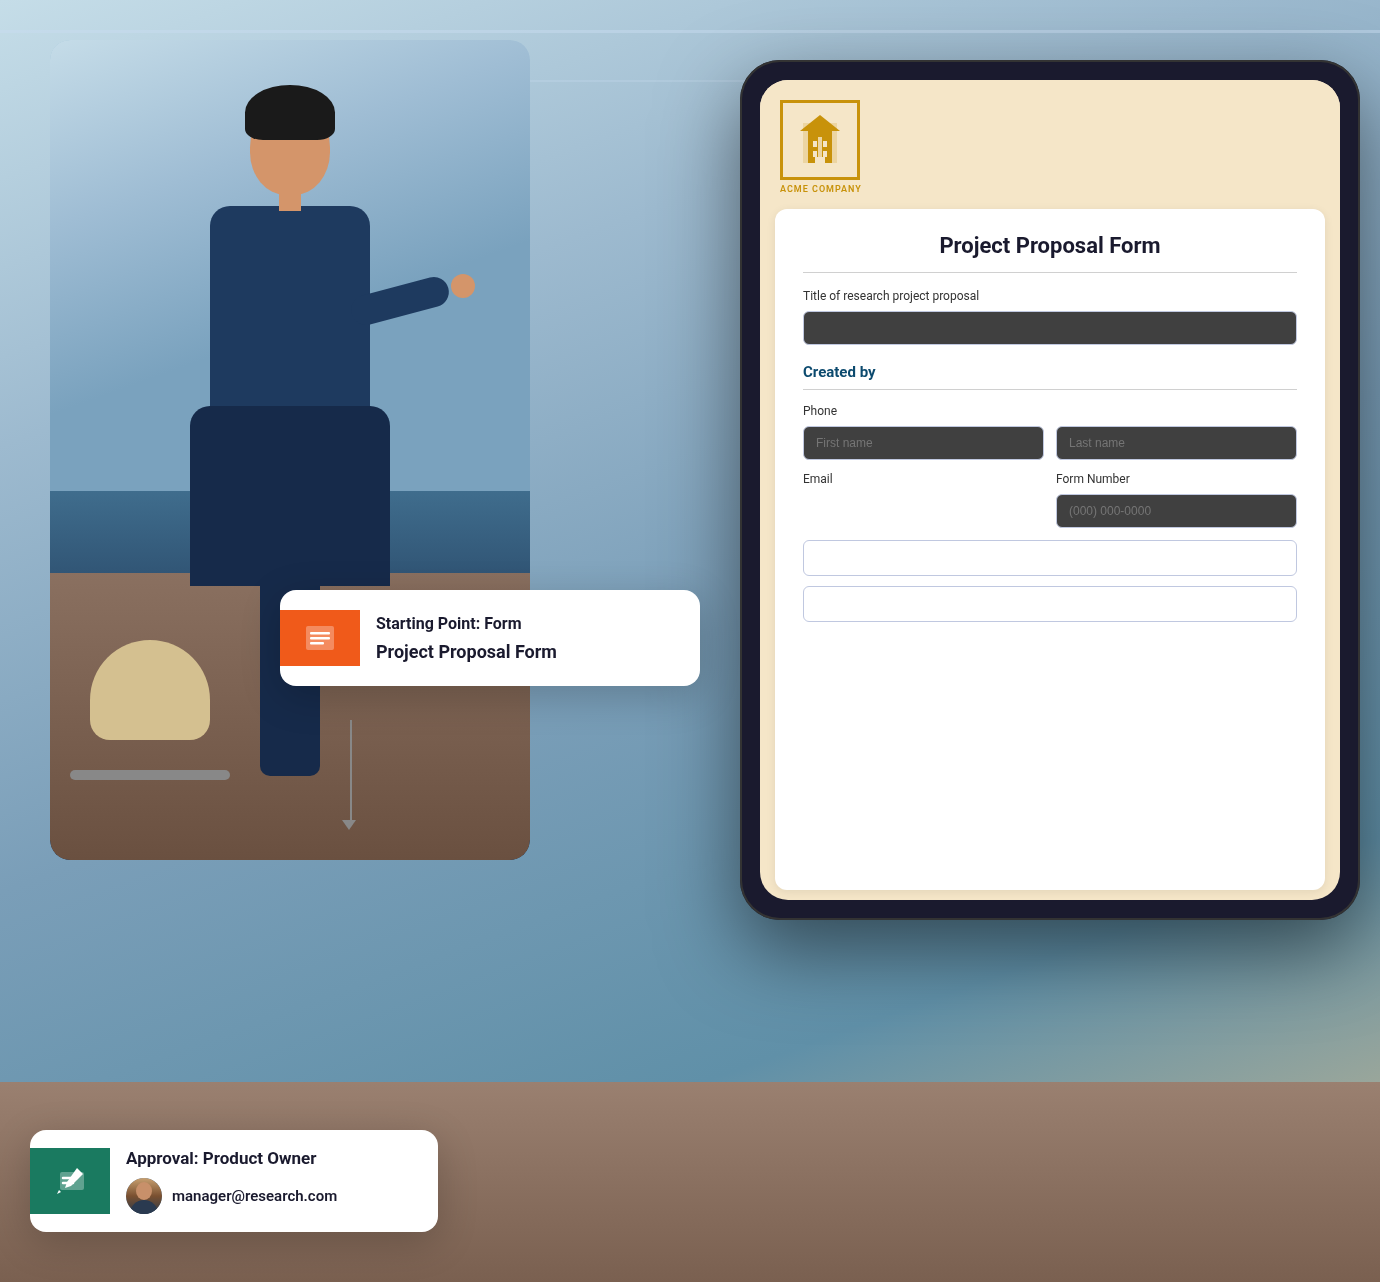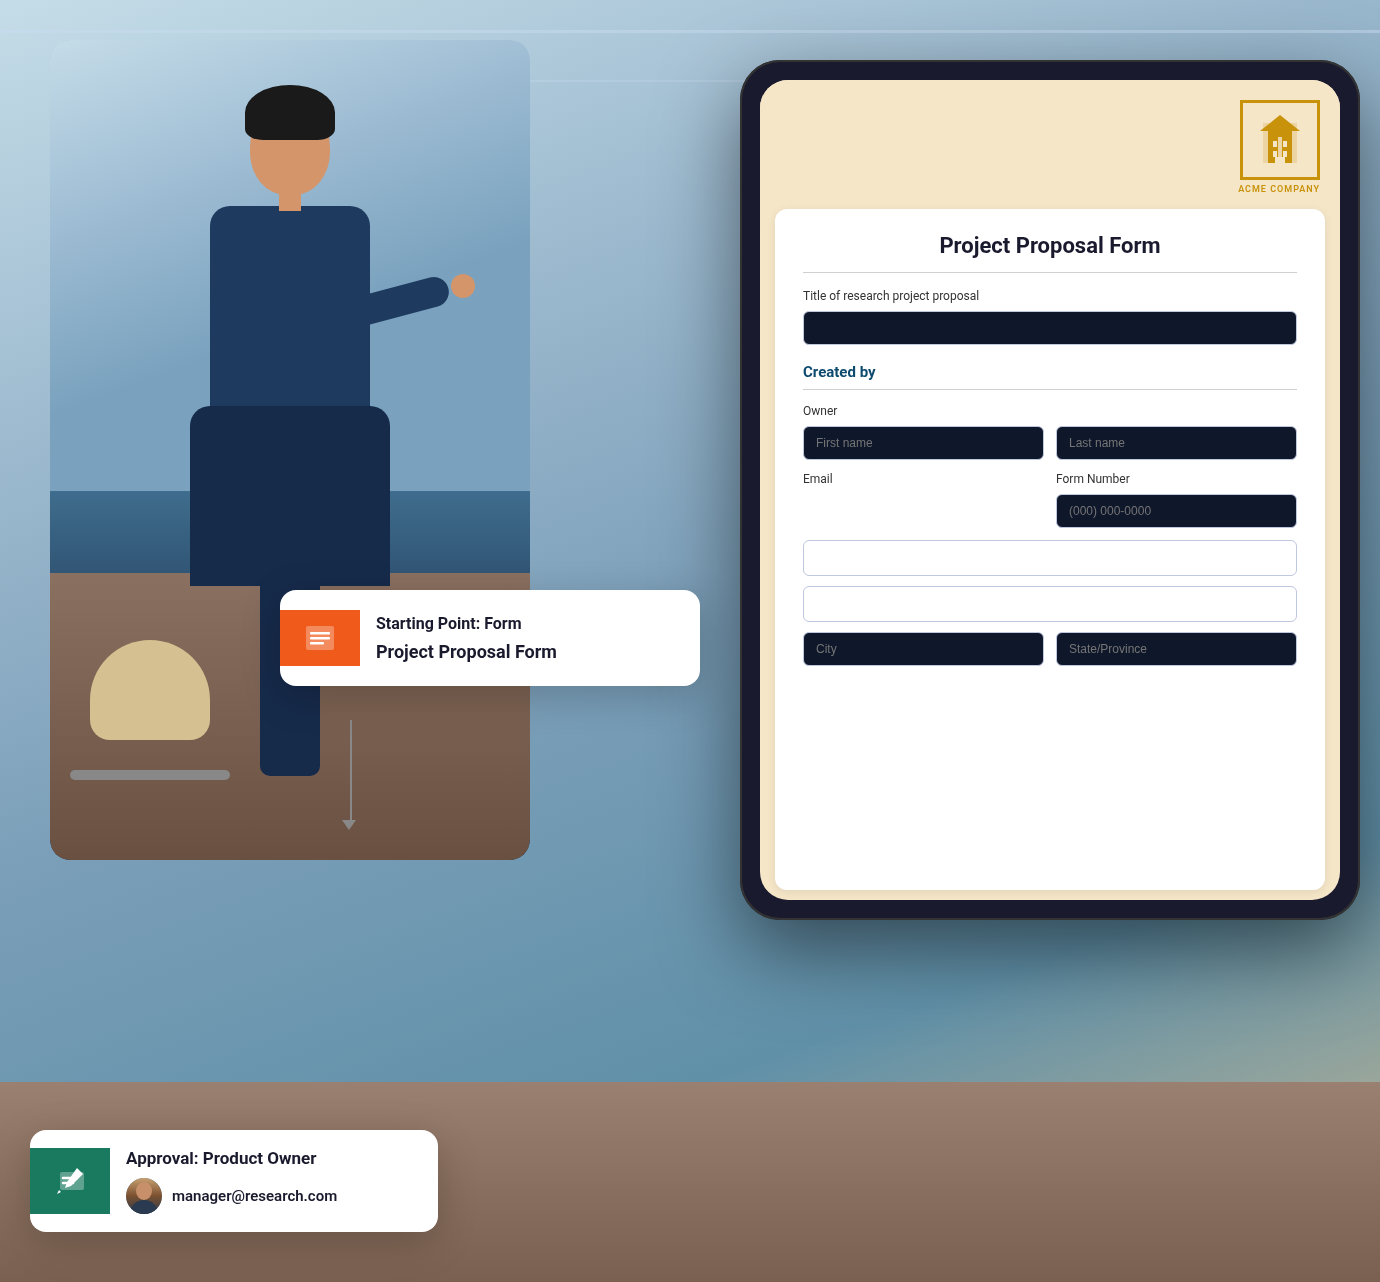"ACME COMPANY" .form-header { align-items: flex-end -> flex-start }
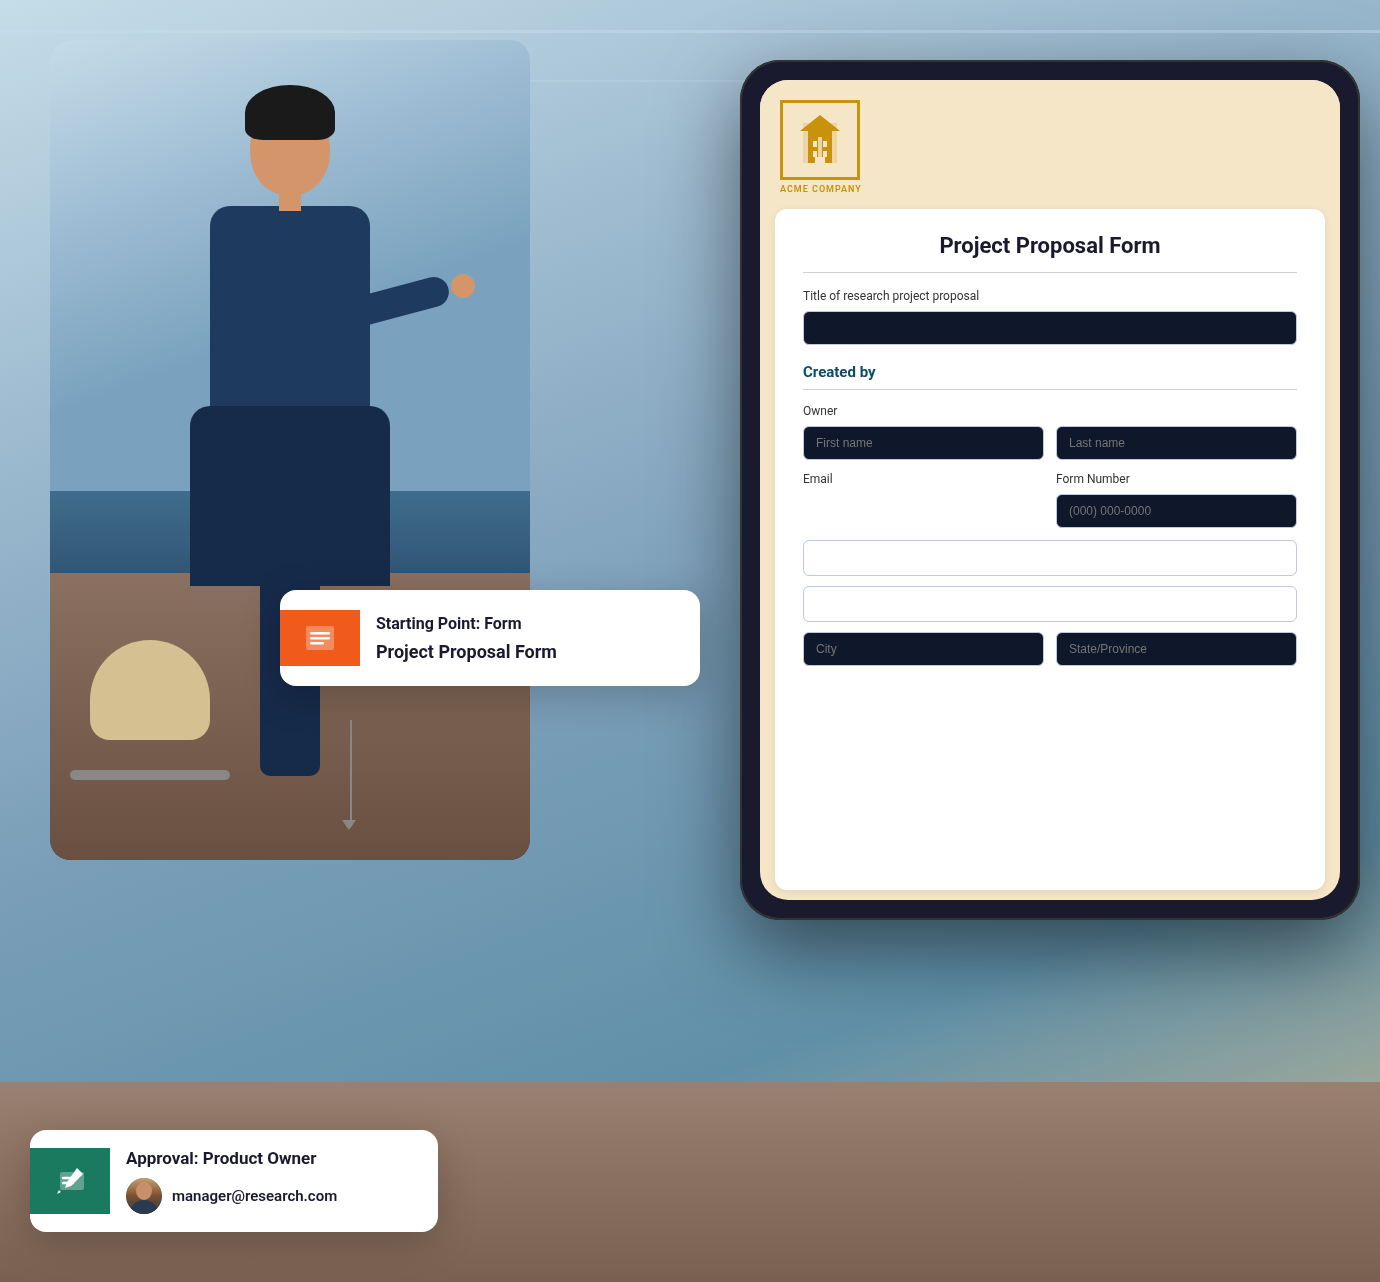"Owner" label.field-label { text: Owner -> Phone }
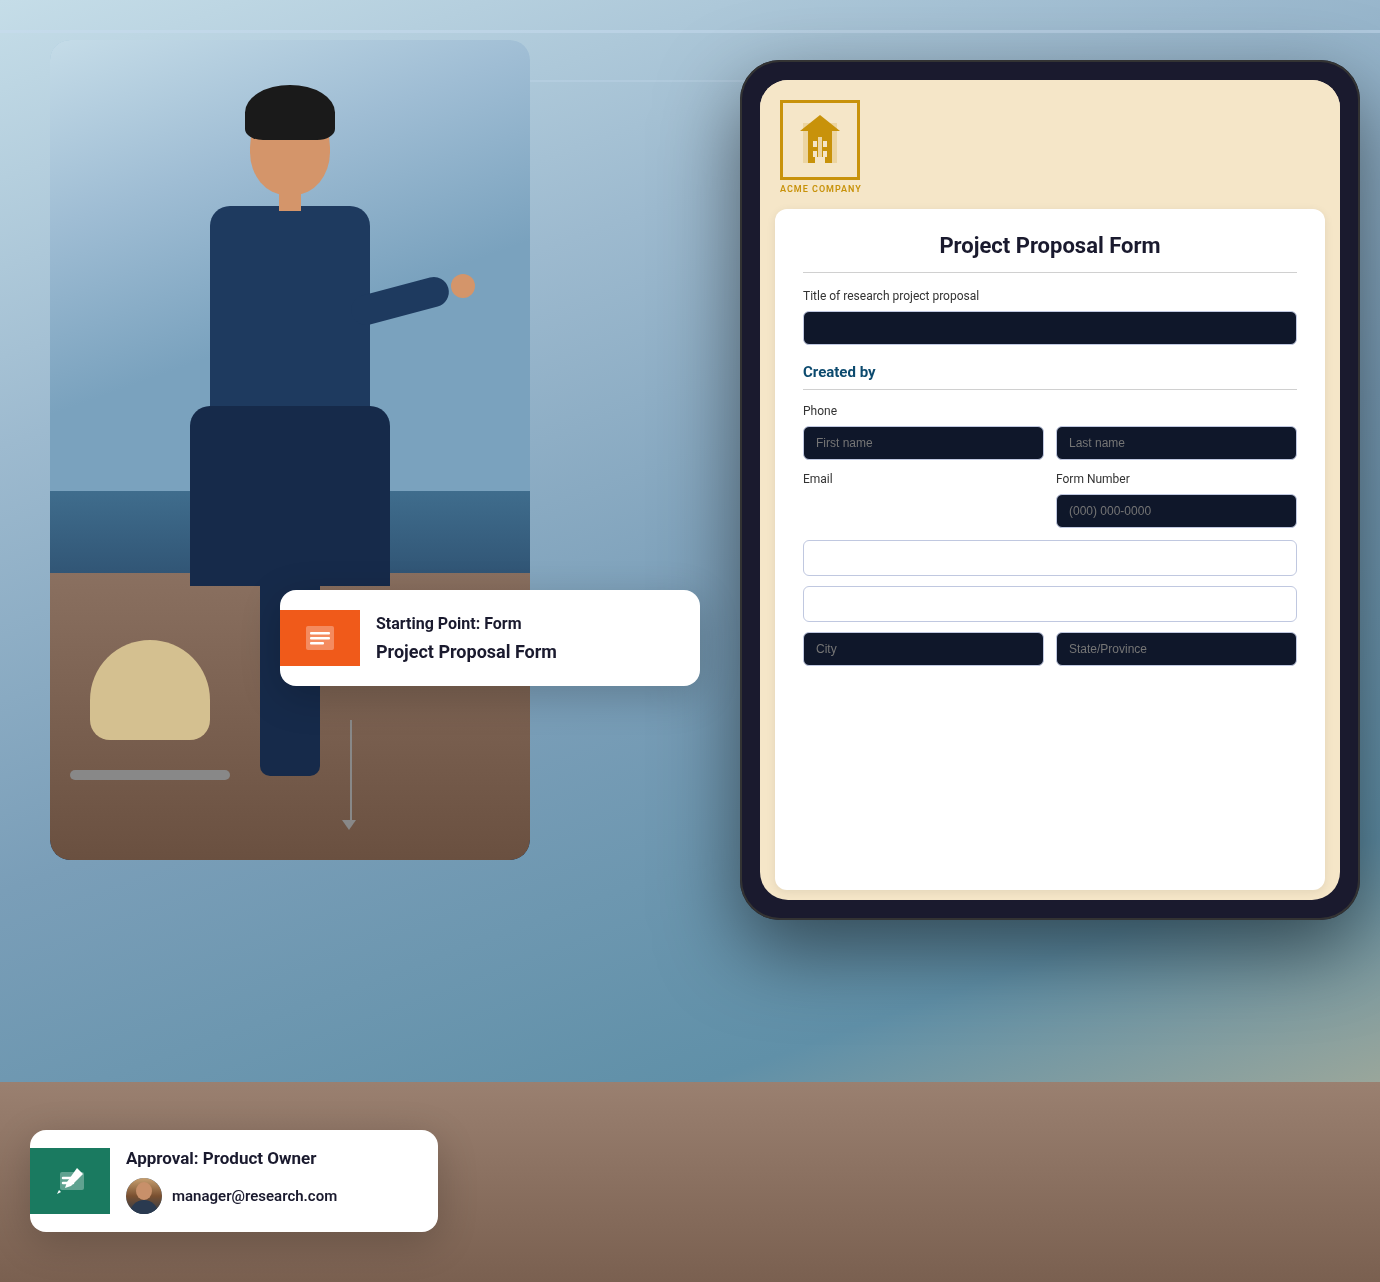"First name" .form-input { background: #0f172a -> #404040 }
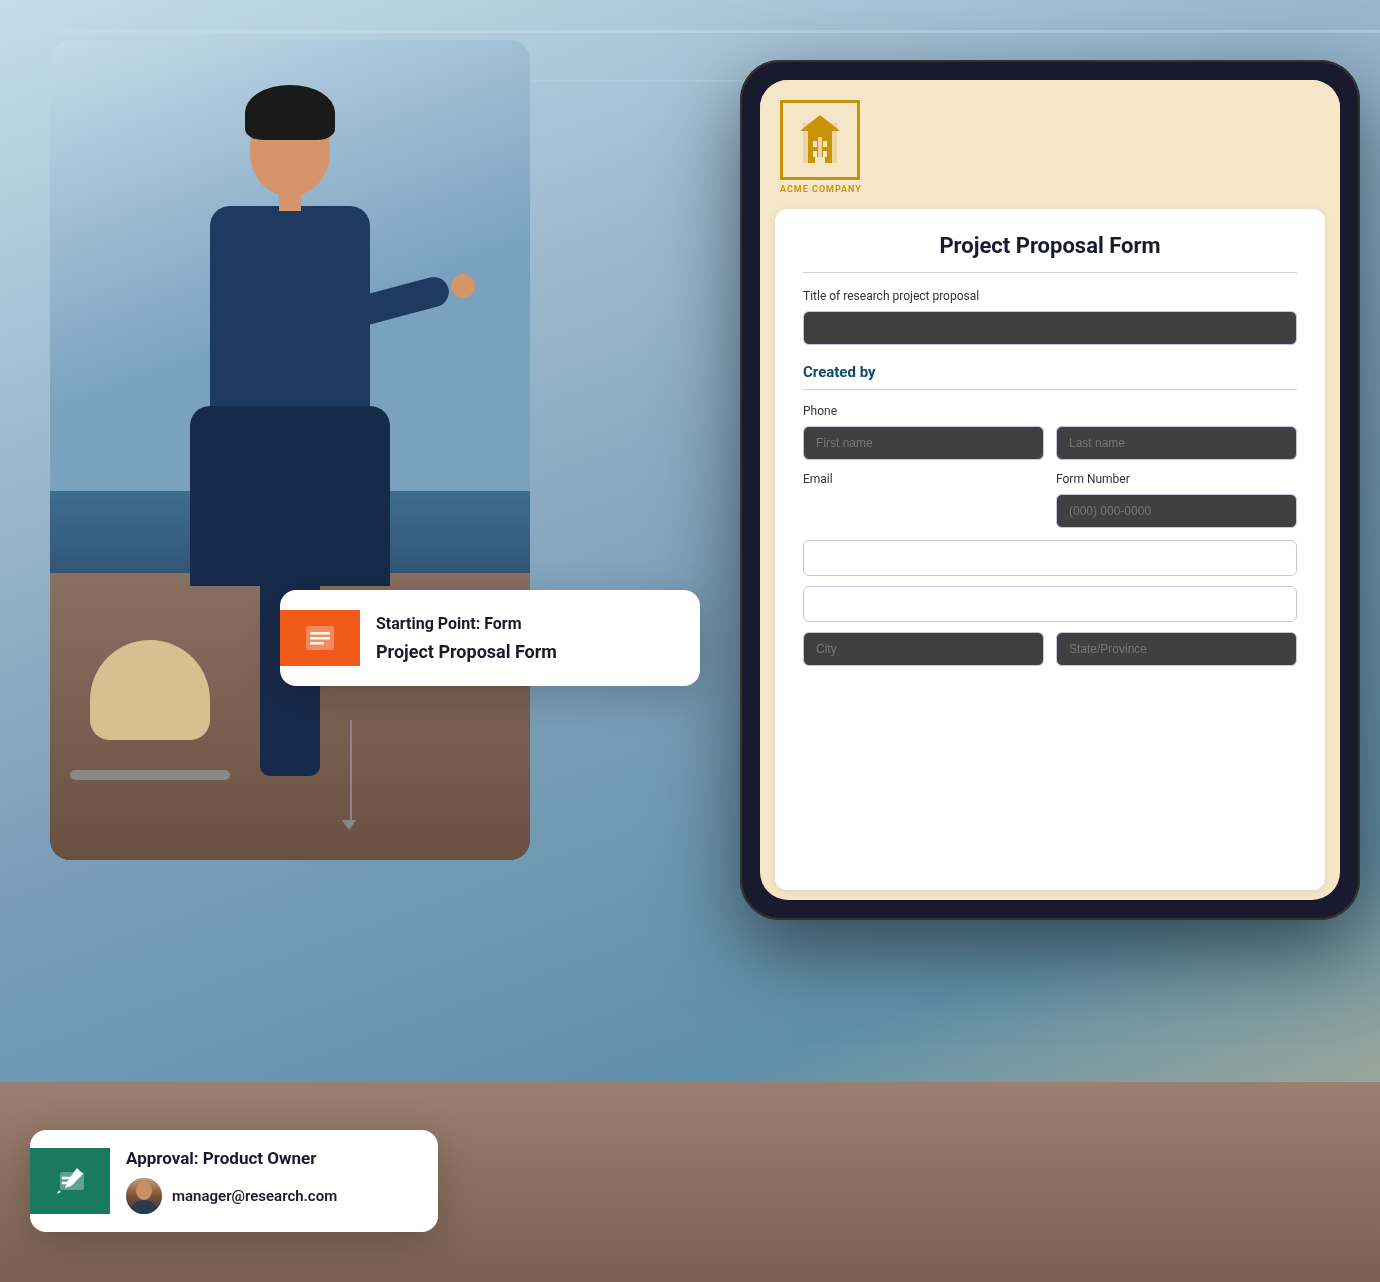"City" div.form-row { html: <div> <div> <input> </div> <div> <input> </div> </div> -> none }
